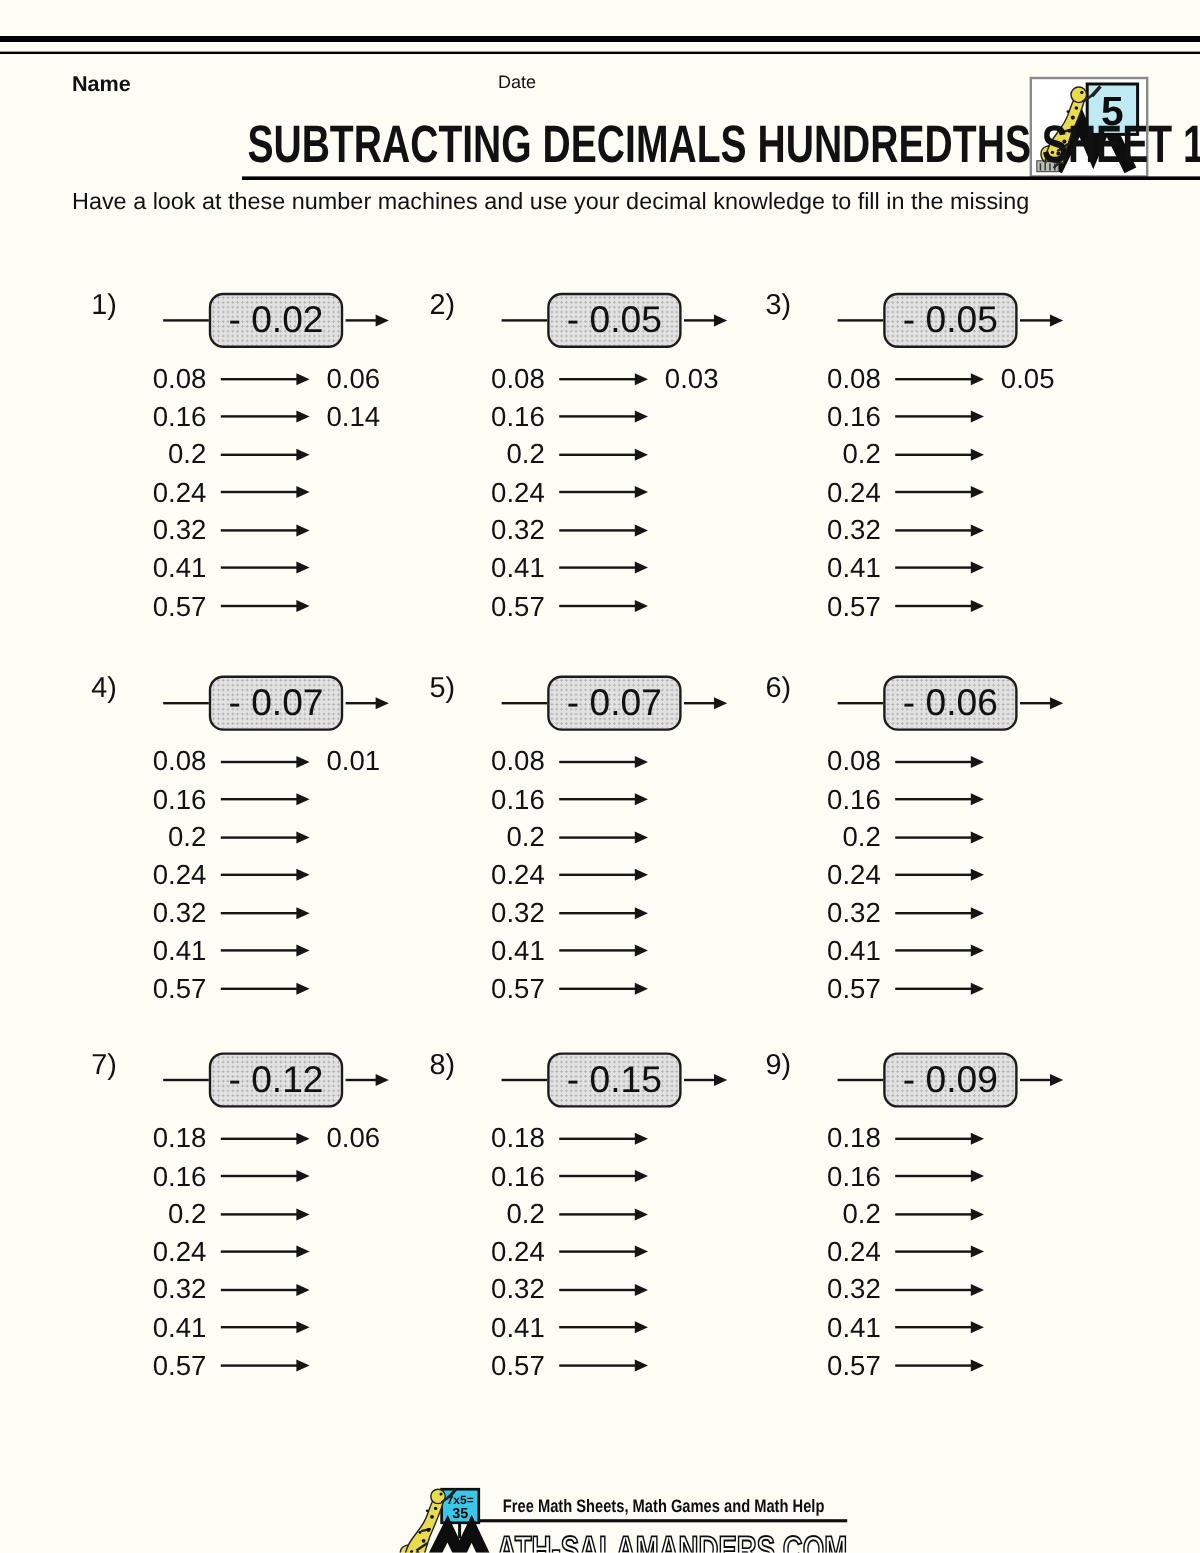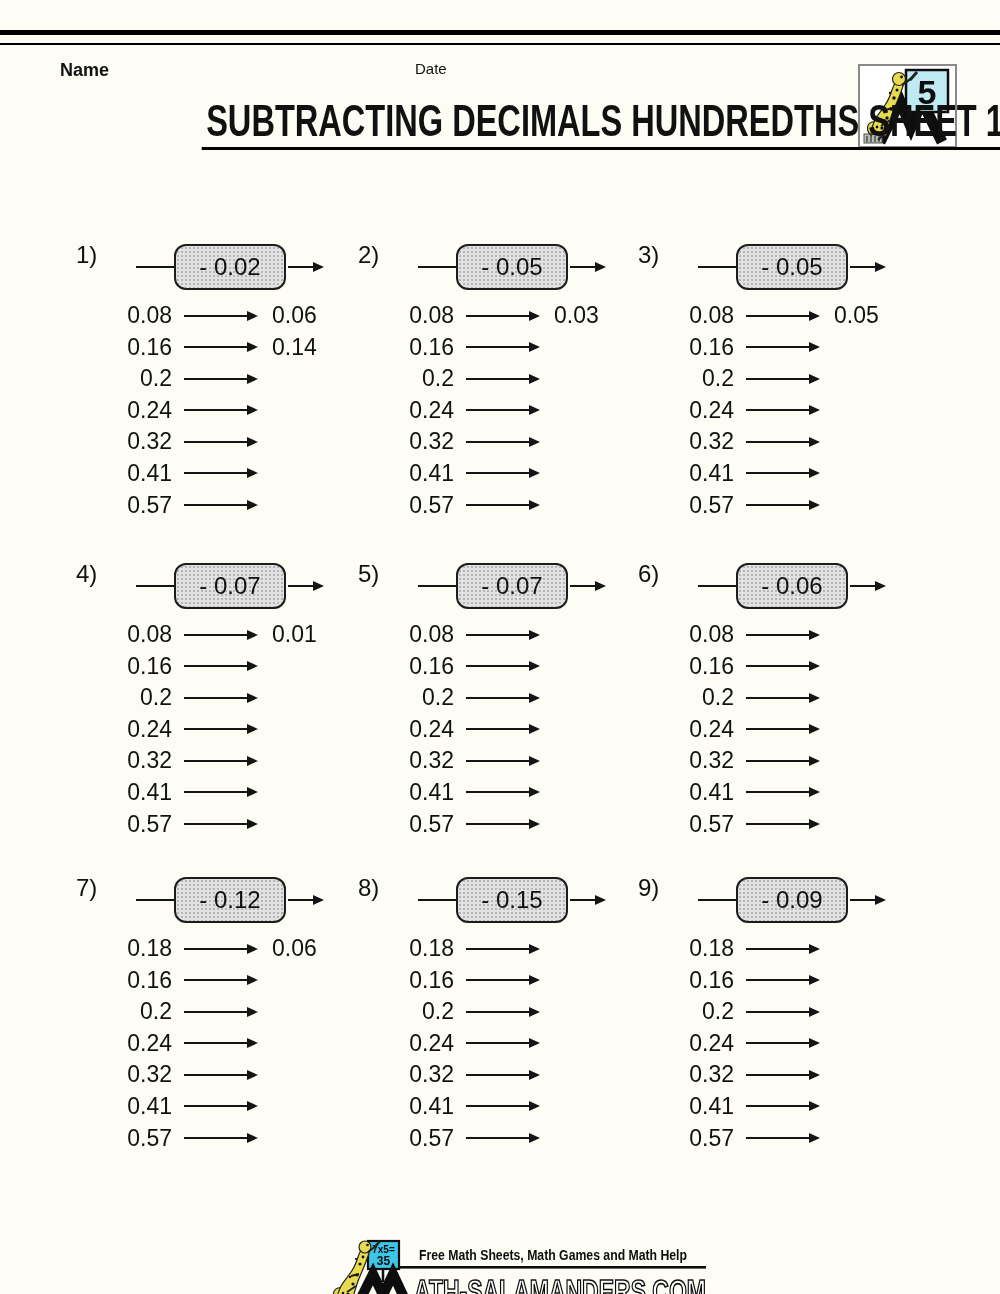"Have a look at these" div { html: none -> <div>Have a look at these number machines and use your decimal knowledge to fill in the missing</div> }
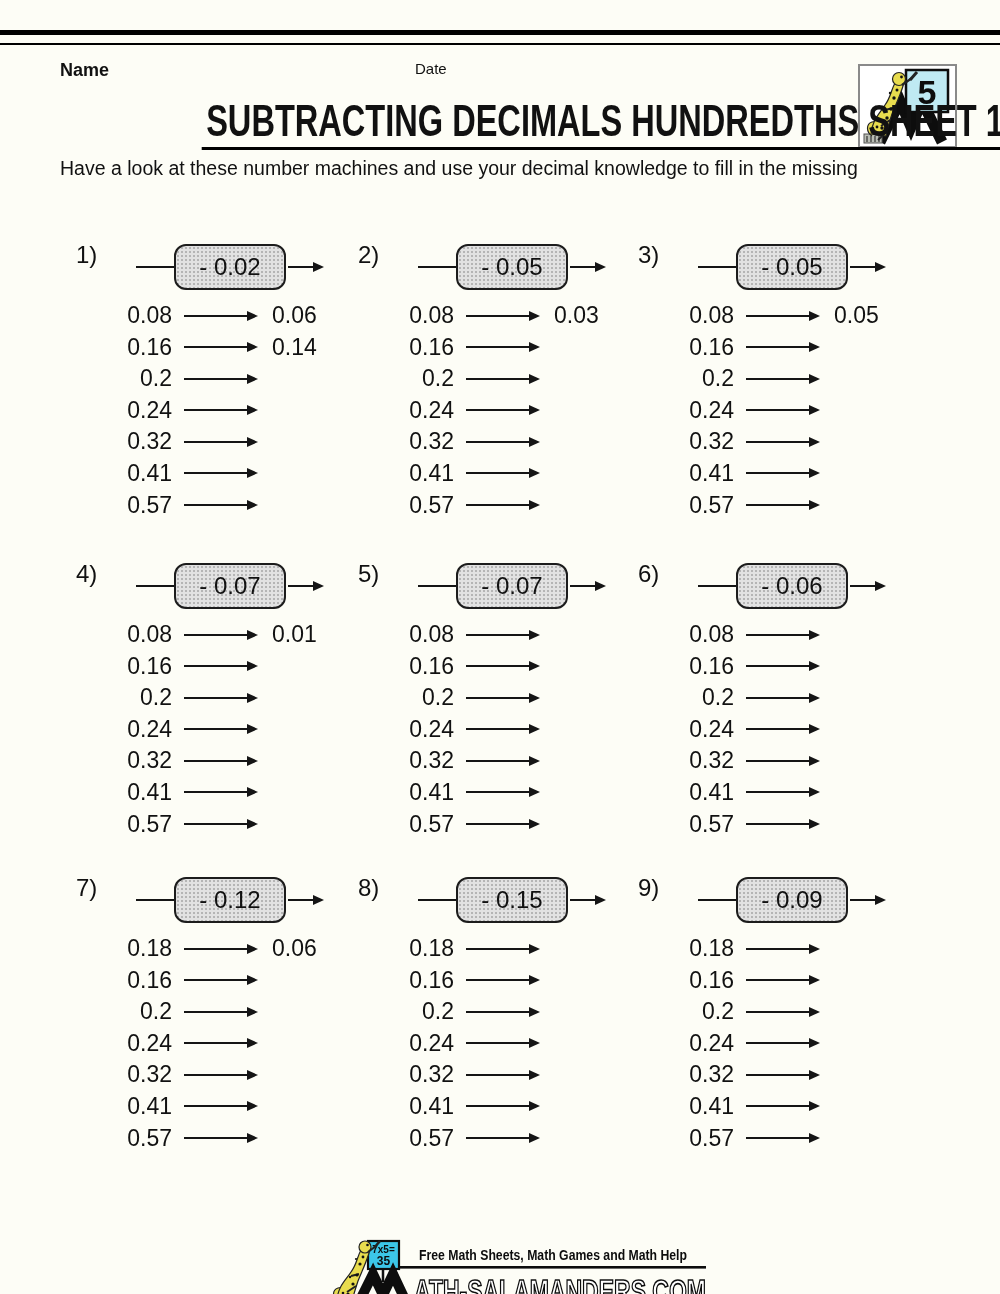"- 0.02" .op { font-size: 24px -> 31px }
